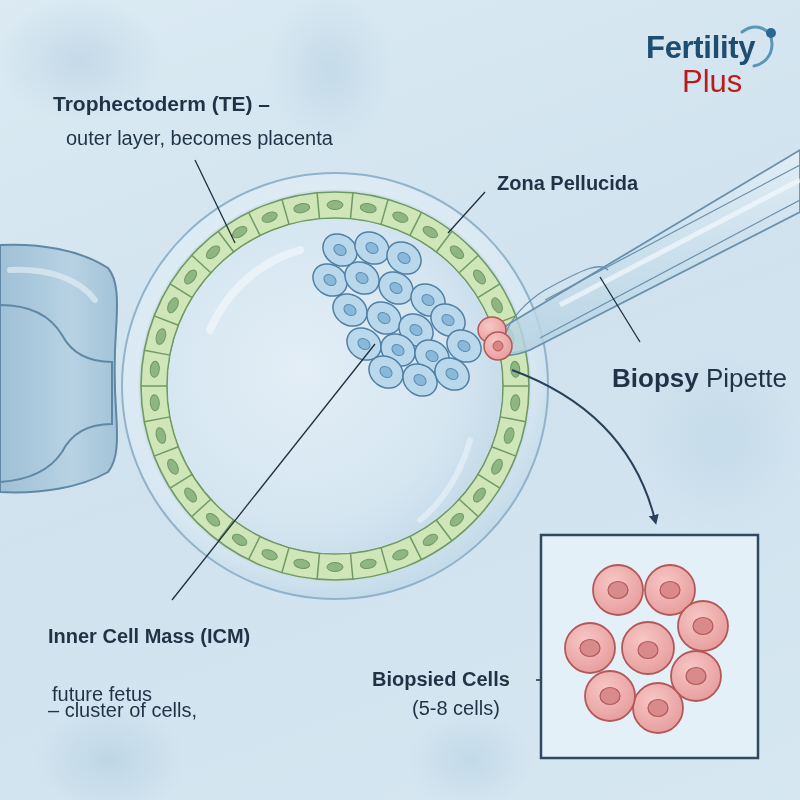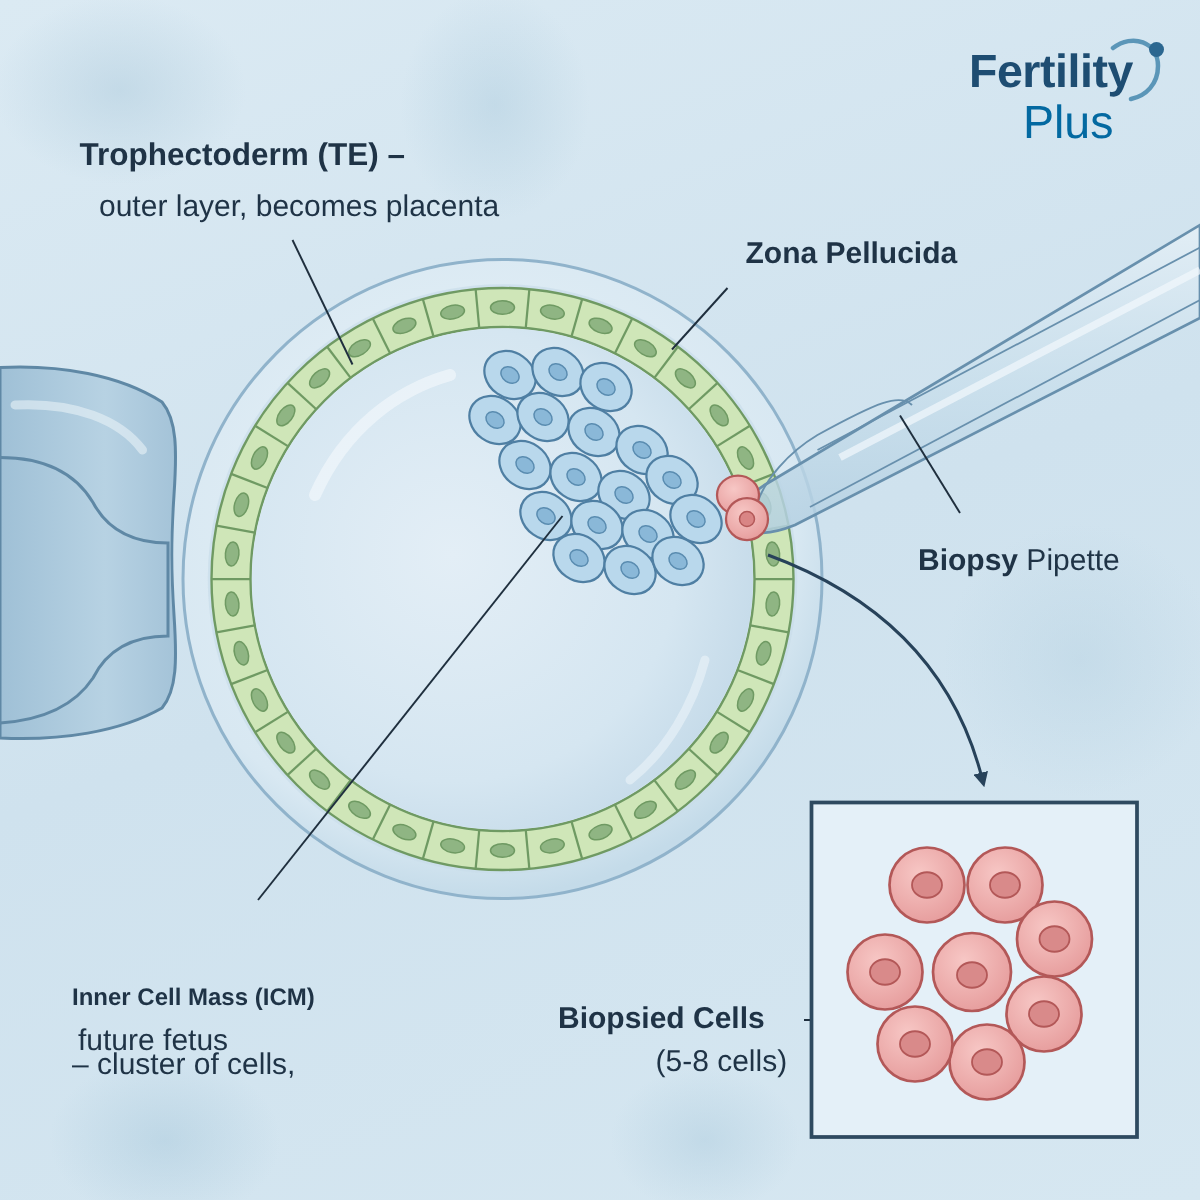"Plus" #logo .plus { color: #0369a1 -> #b91c1c }
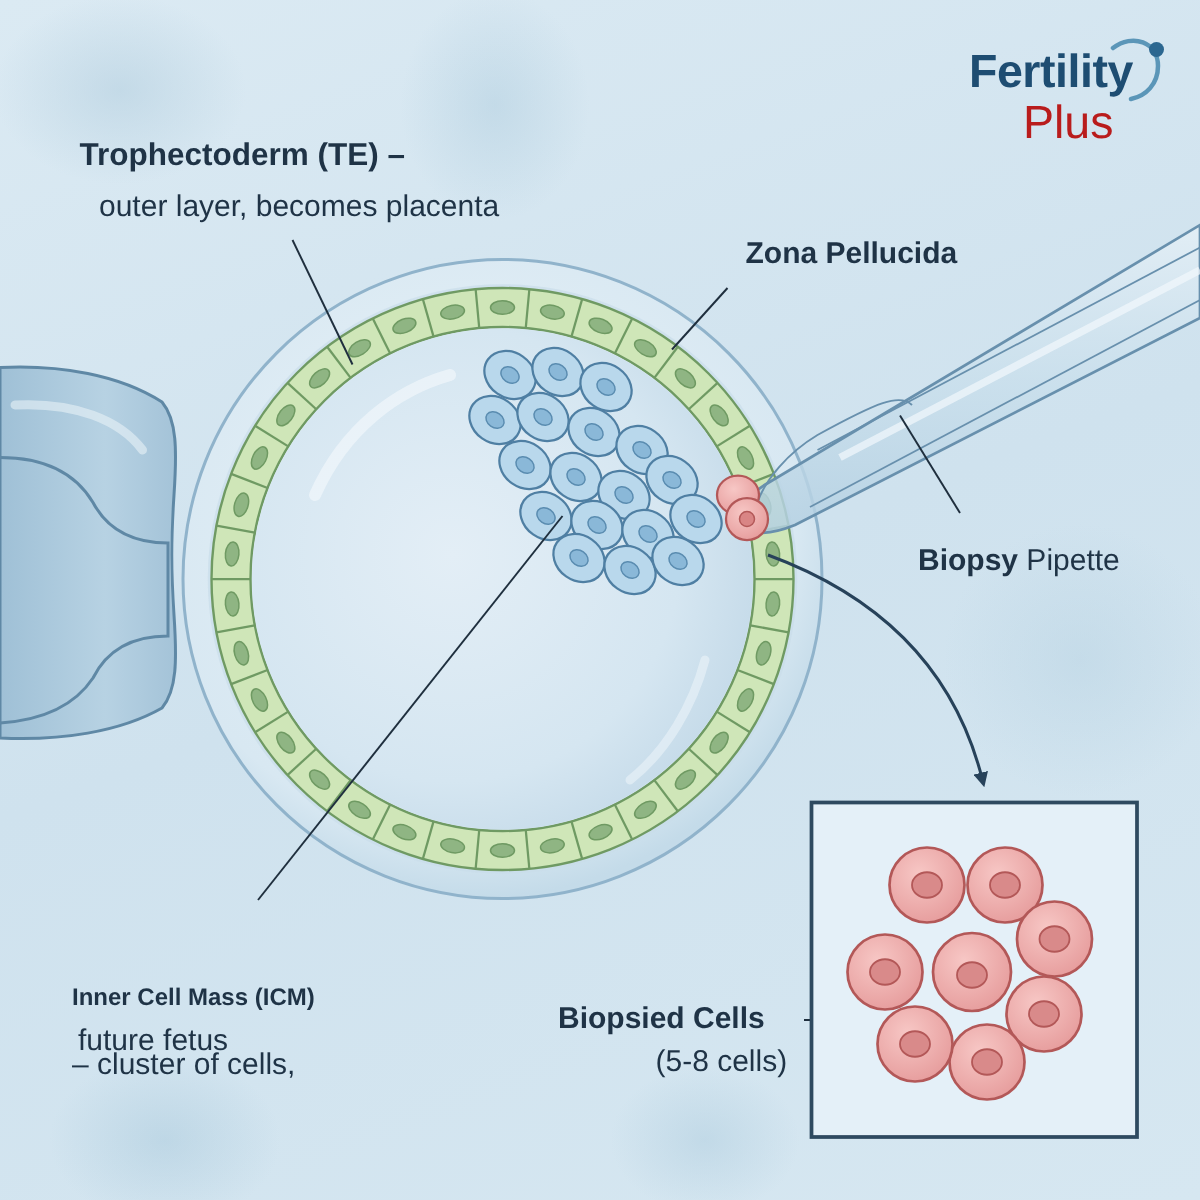"Zona Pellucida" div.label { top: 158px -> 172px }
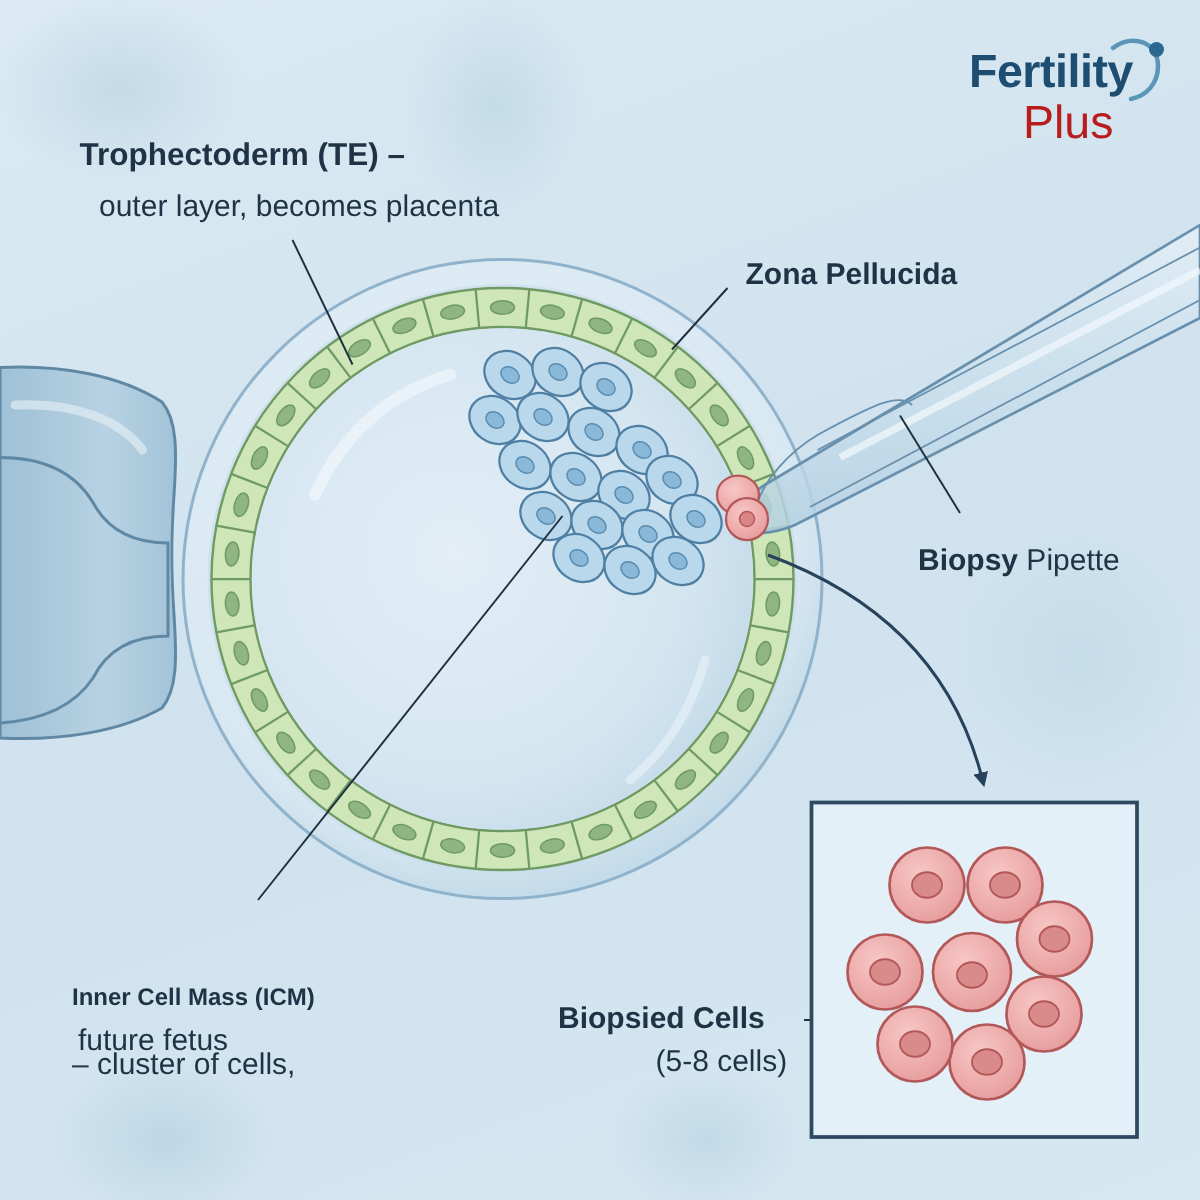"Biopsy Pipette" div.label { font-size: 20px -> 26px }
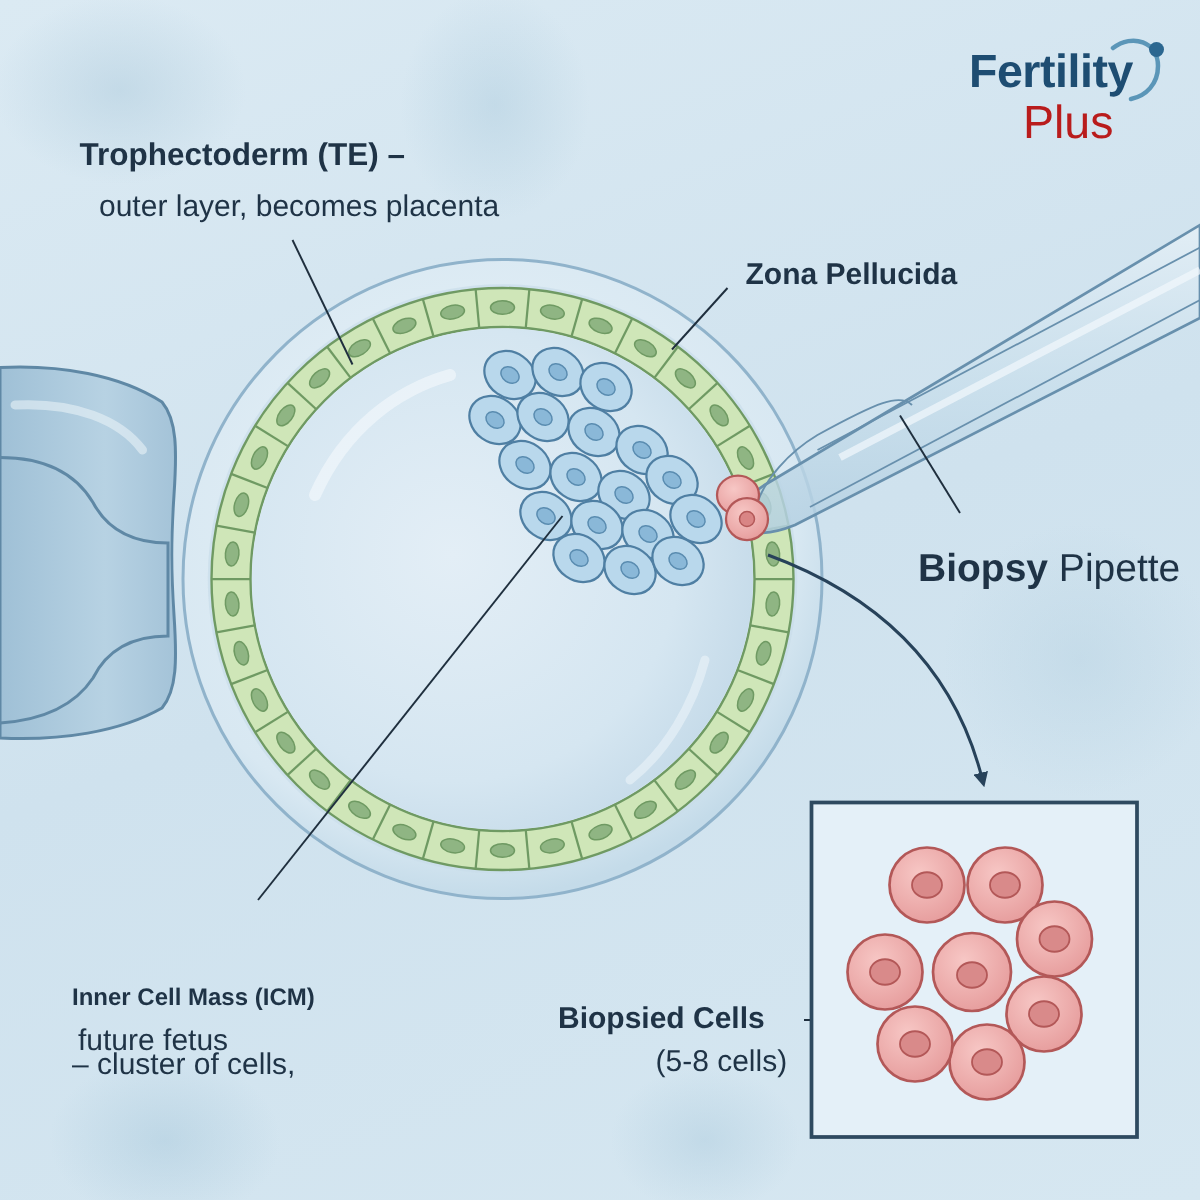"Inner Cell Mass (ICM)" div.label { font-size: 16px -> 20px; top: 657px -> 625px }
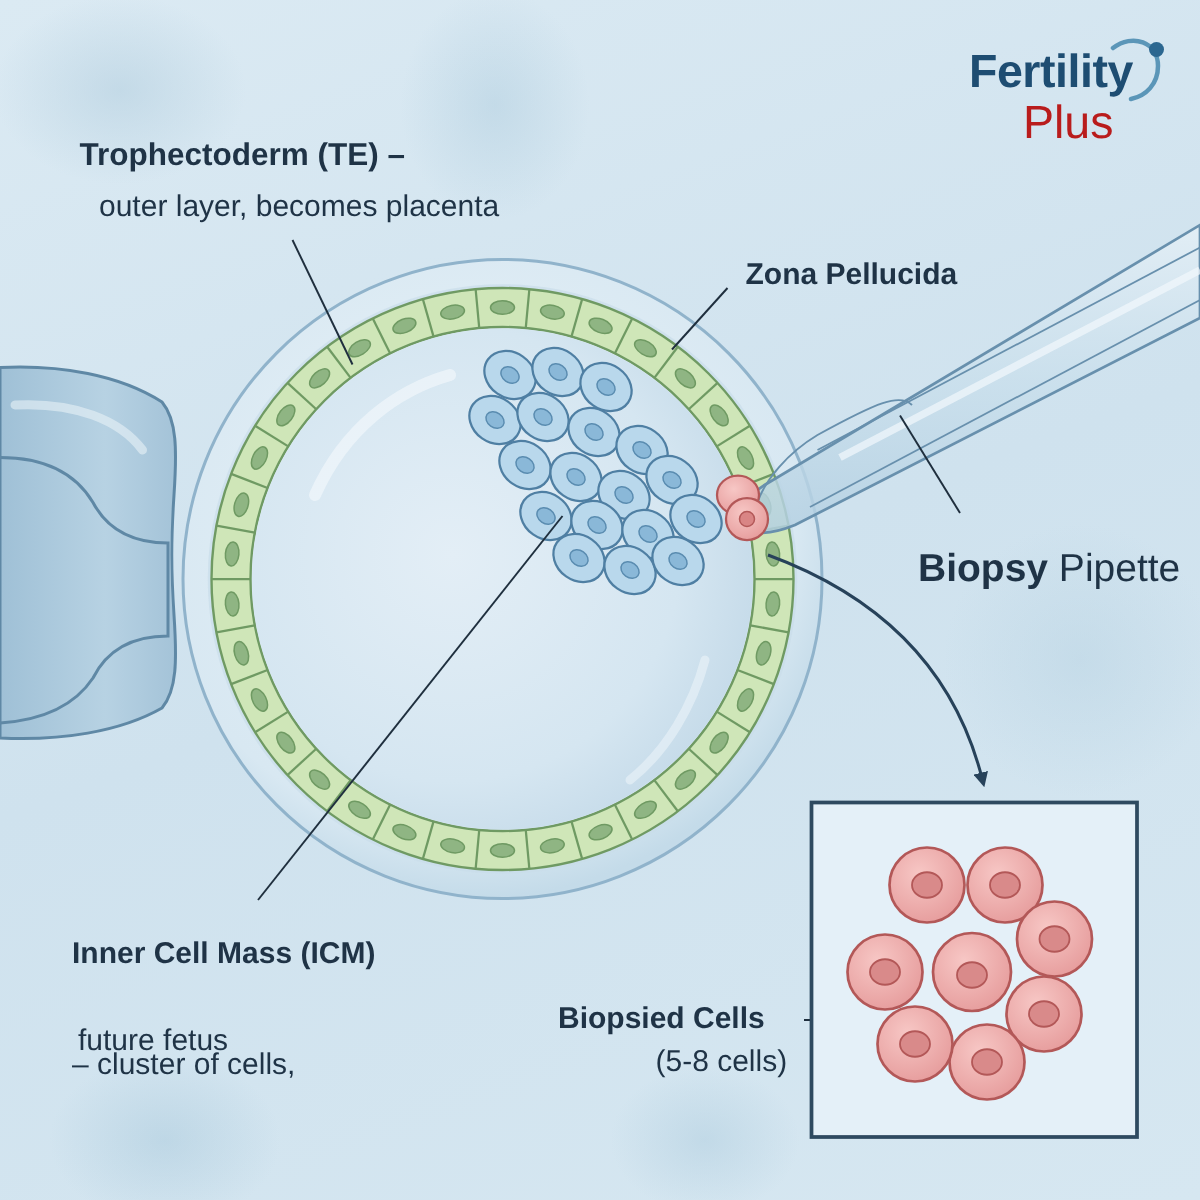"(5-8 cells)" div.label { left: 437px -> 412px }
